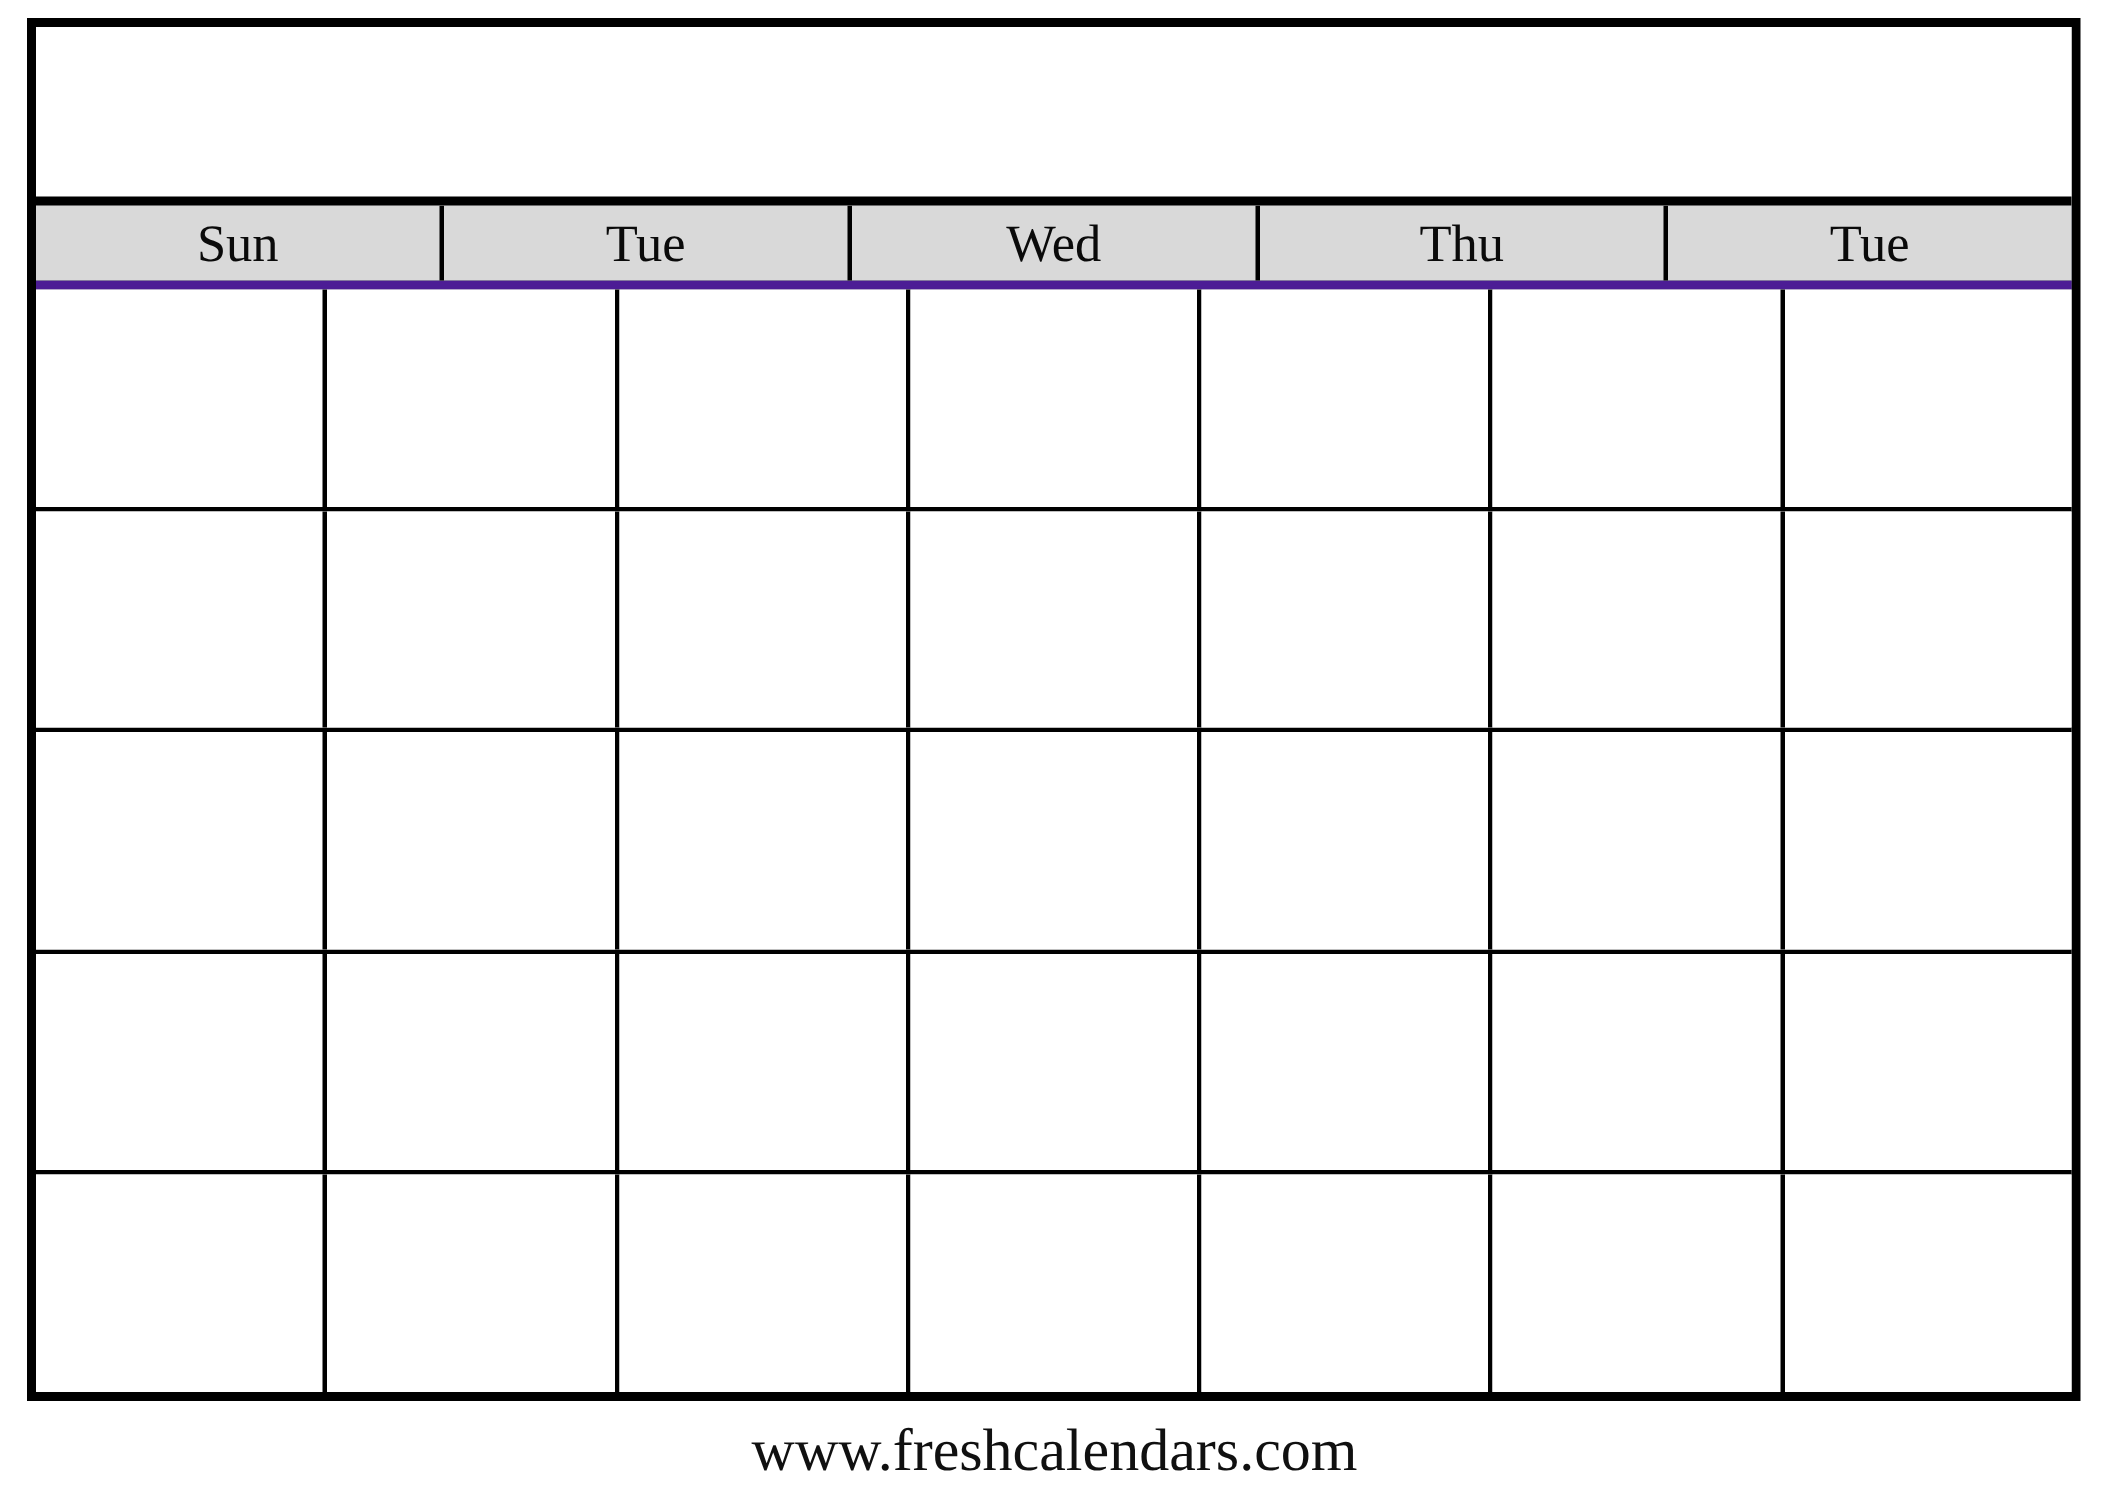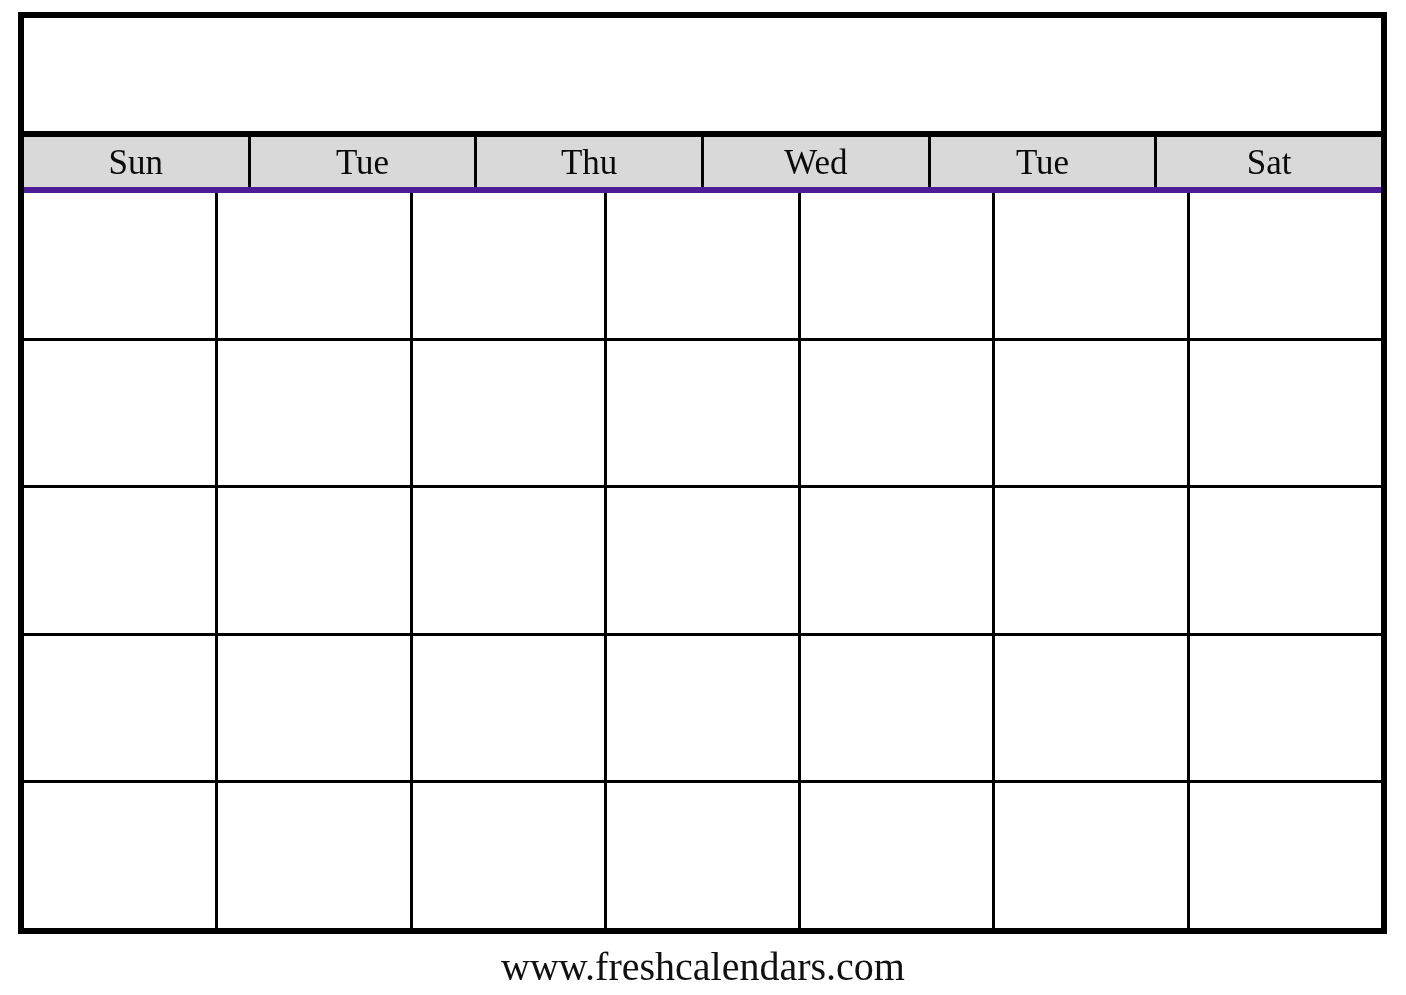"Thu" div.weekday-cell { order: before "Wed" -> after "Wed" }
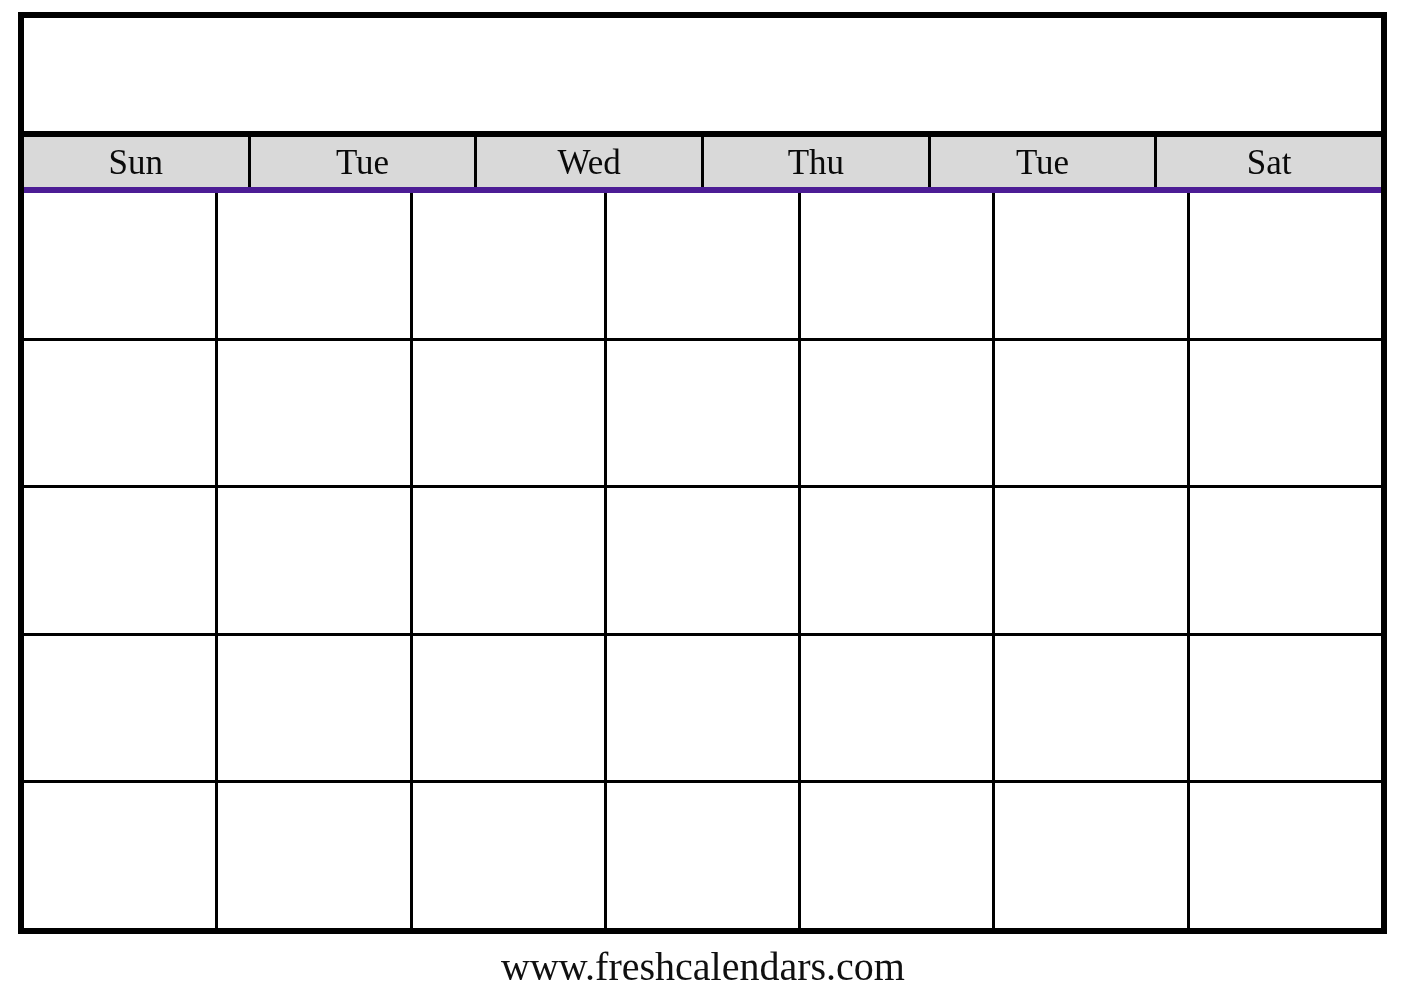"Sat" div.weekday-cell { html: <div> <span>Sat</span> </div> -> none }
